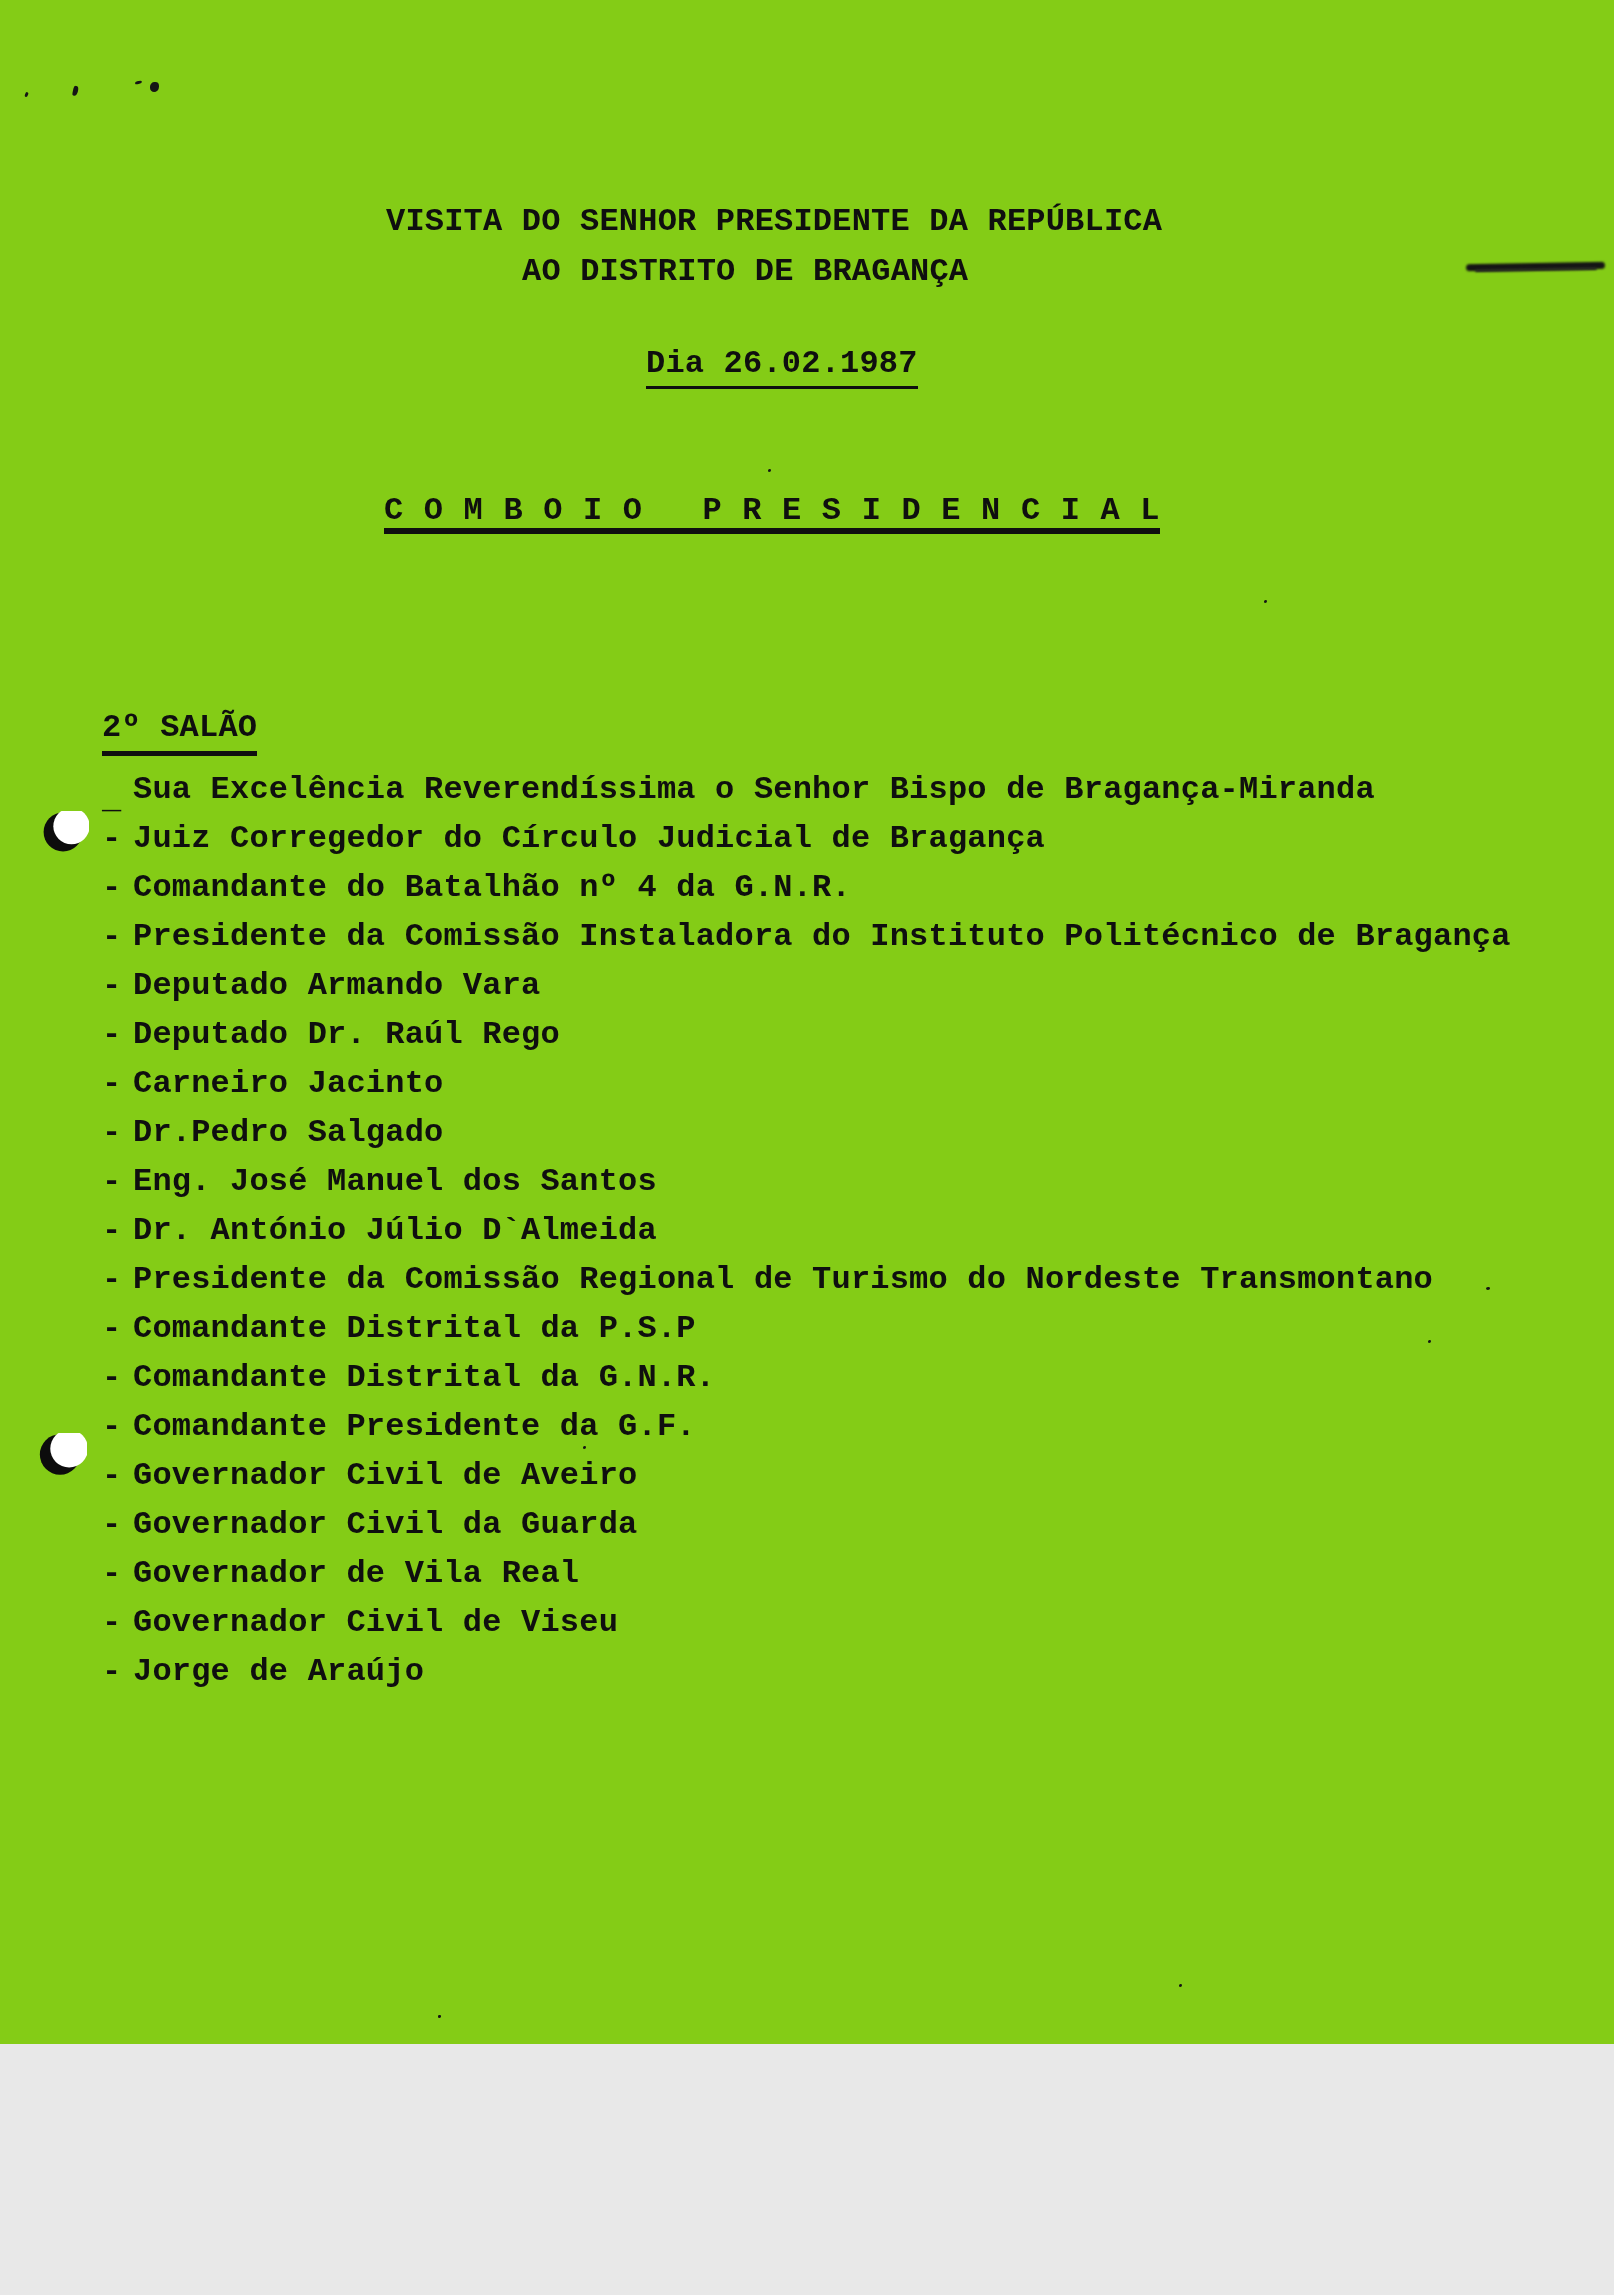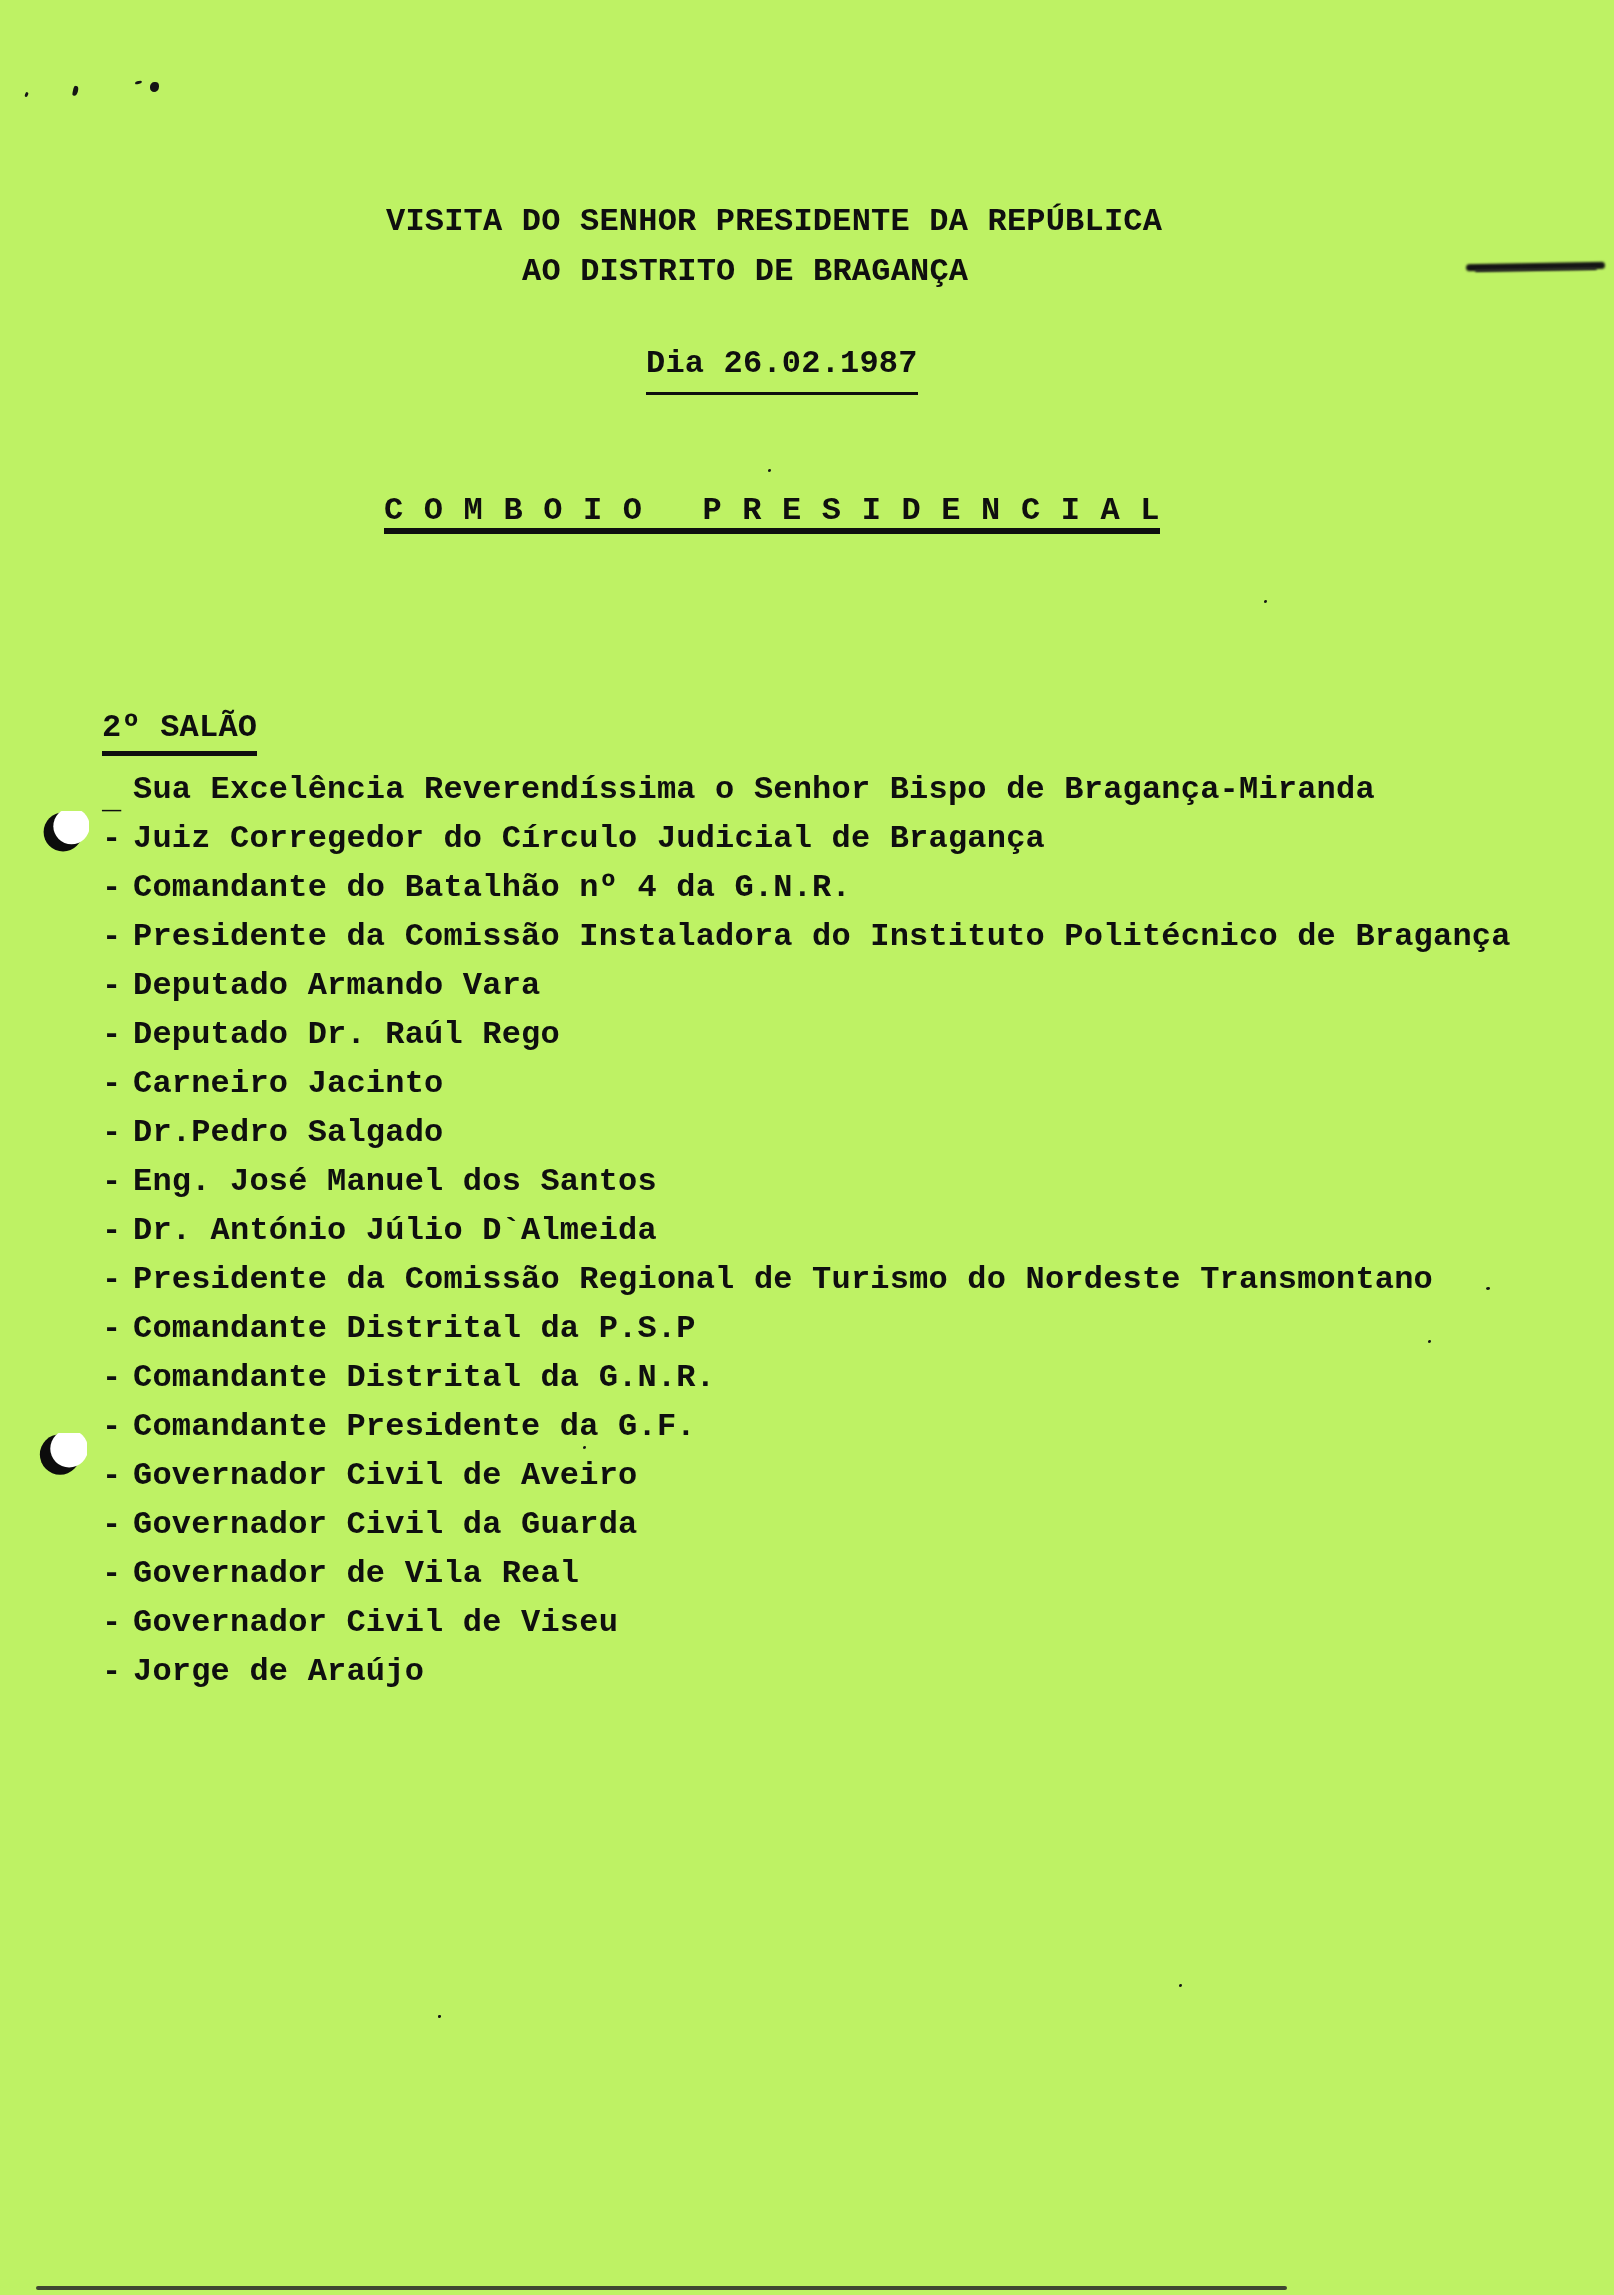"VISITA DO SENHOR PRESIDENTE DA" .page { background: #bef264 -> #84cc16; height: 2295px -> 2044px }
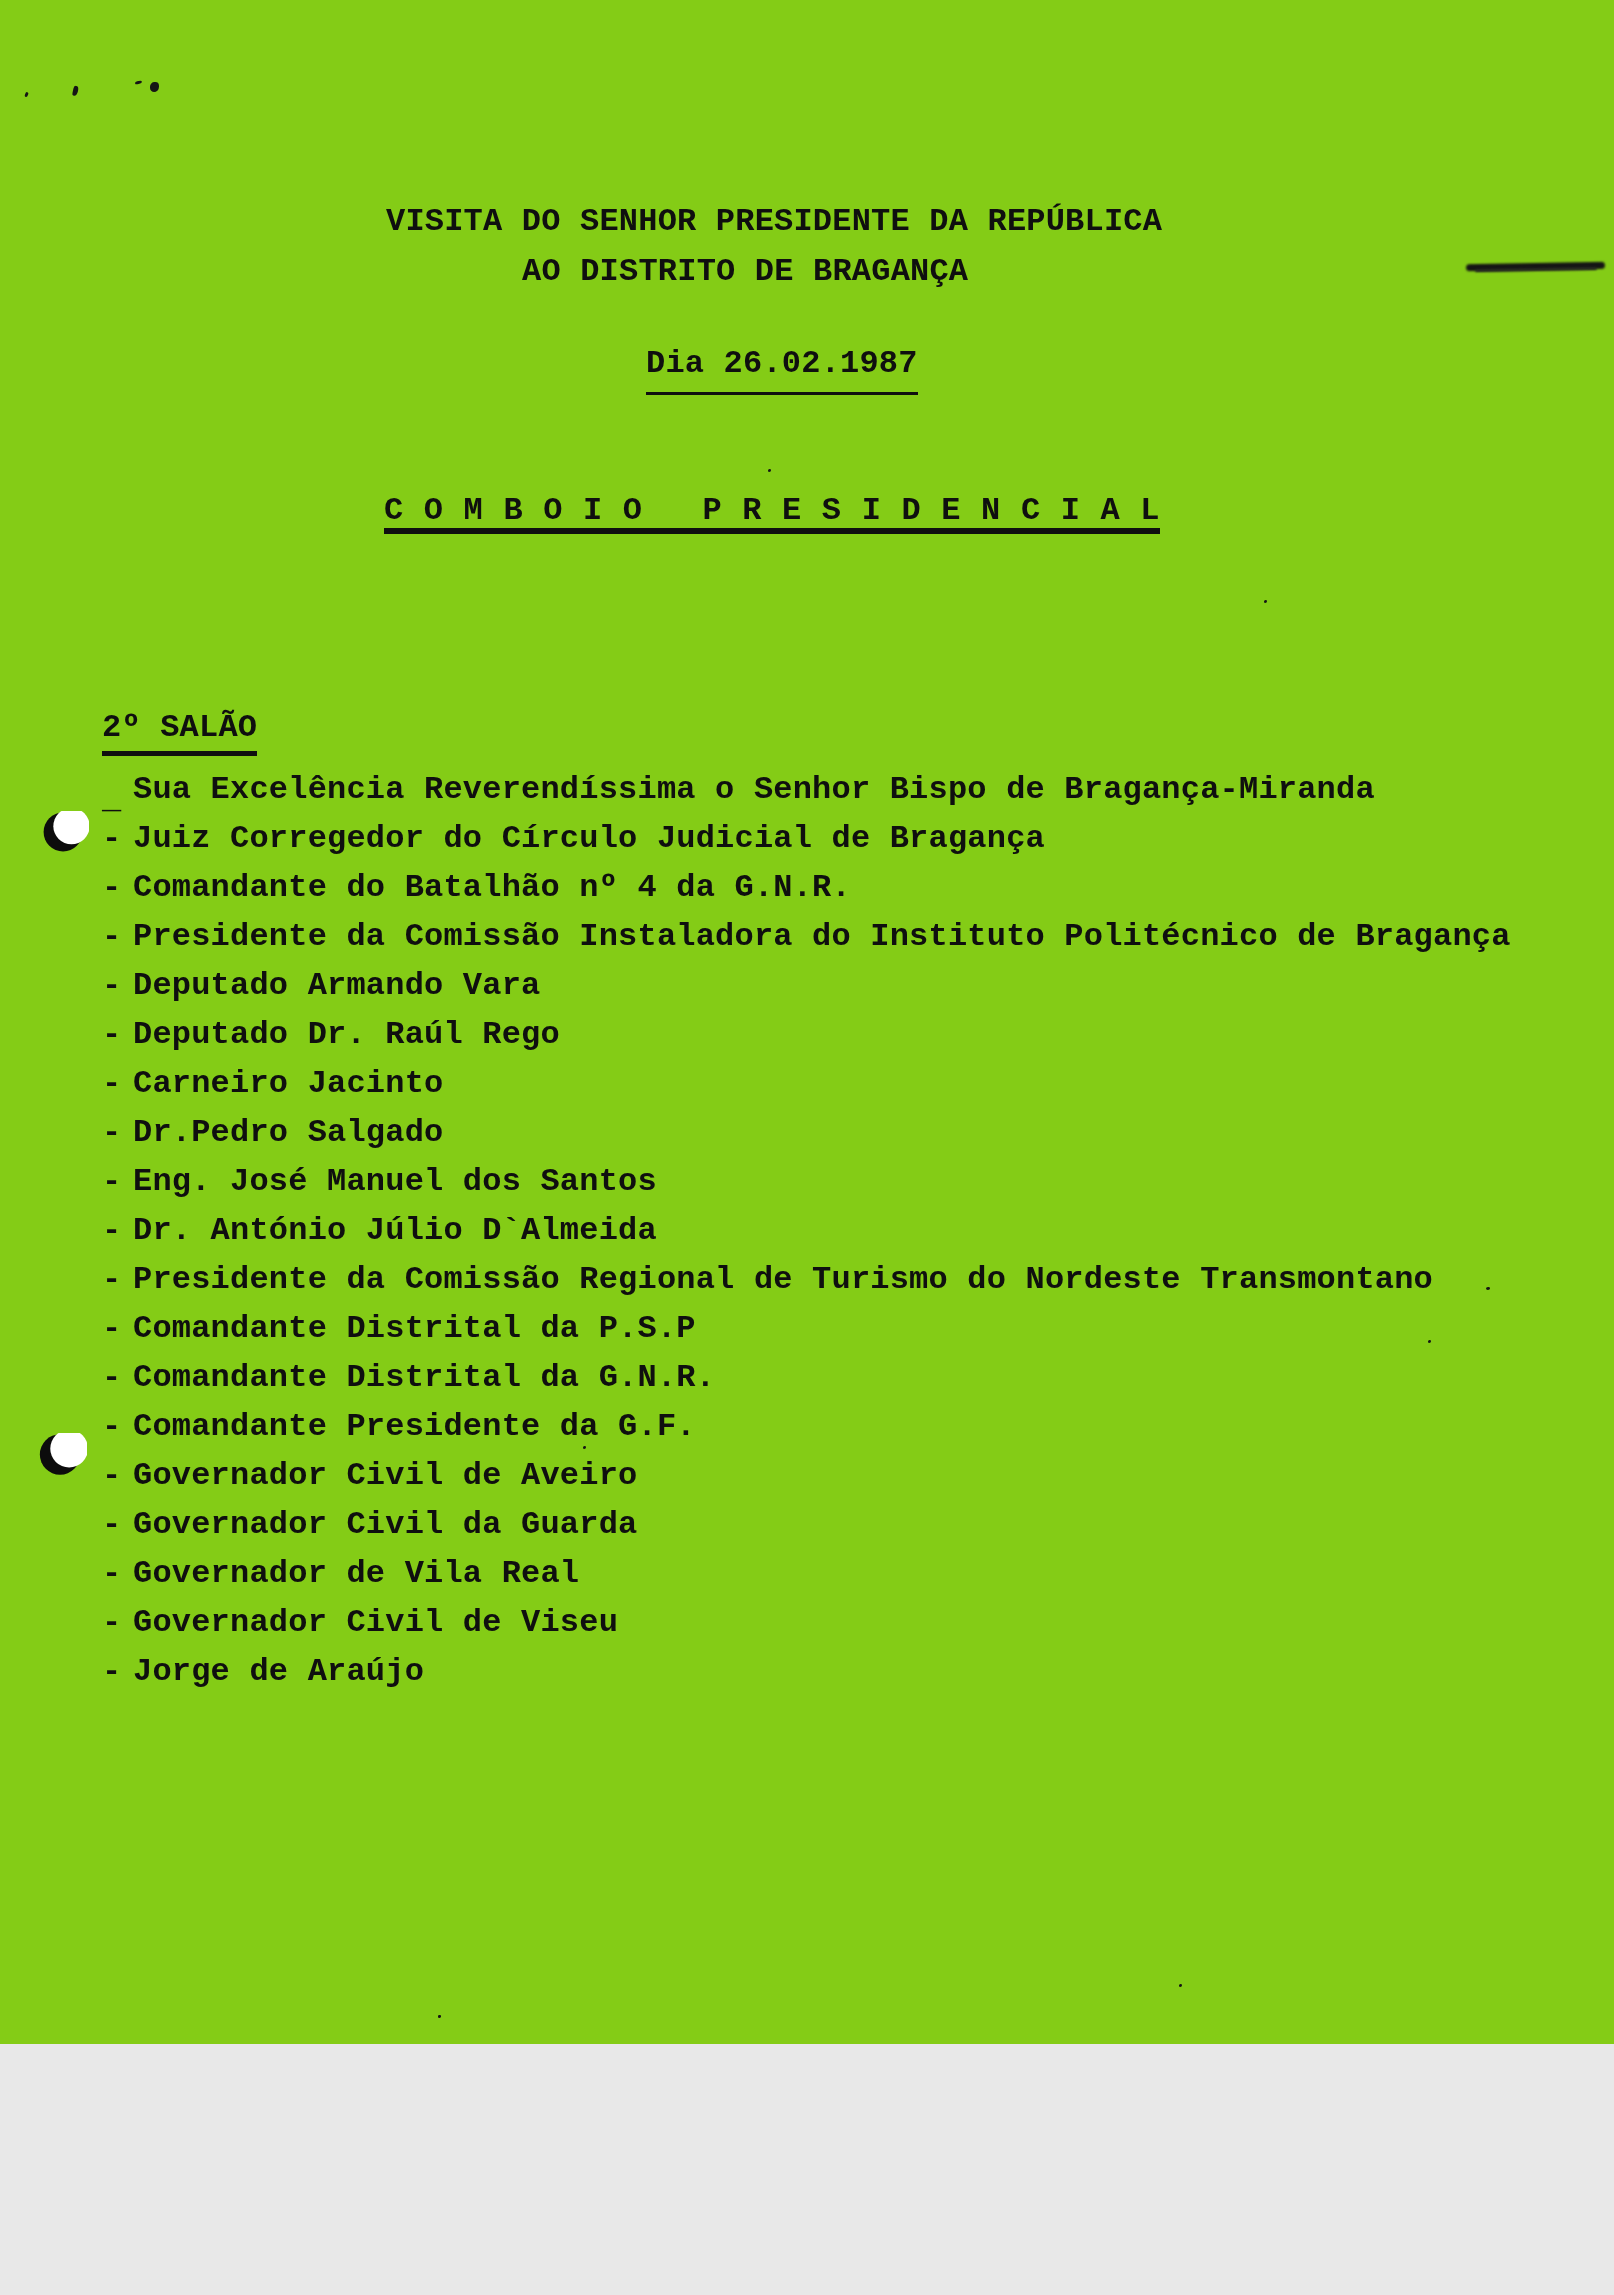"Dia 26.02.1987" #date-line { padding-bottom: 11px -> 5px }
